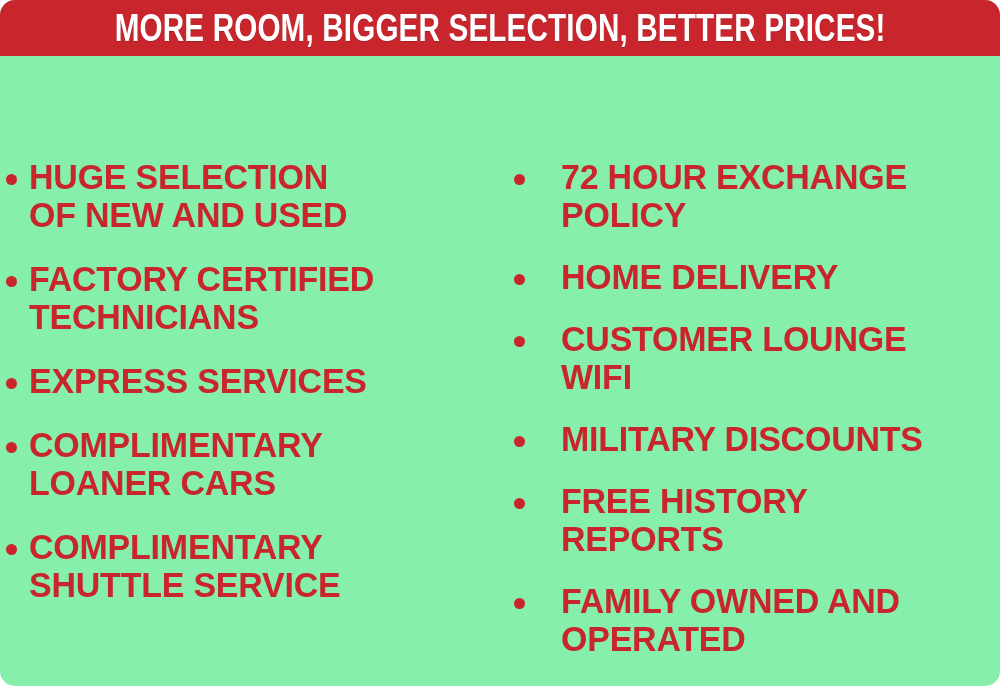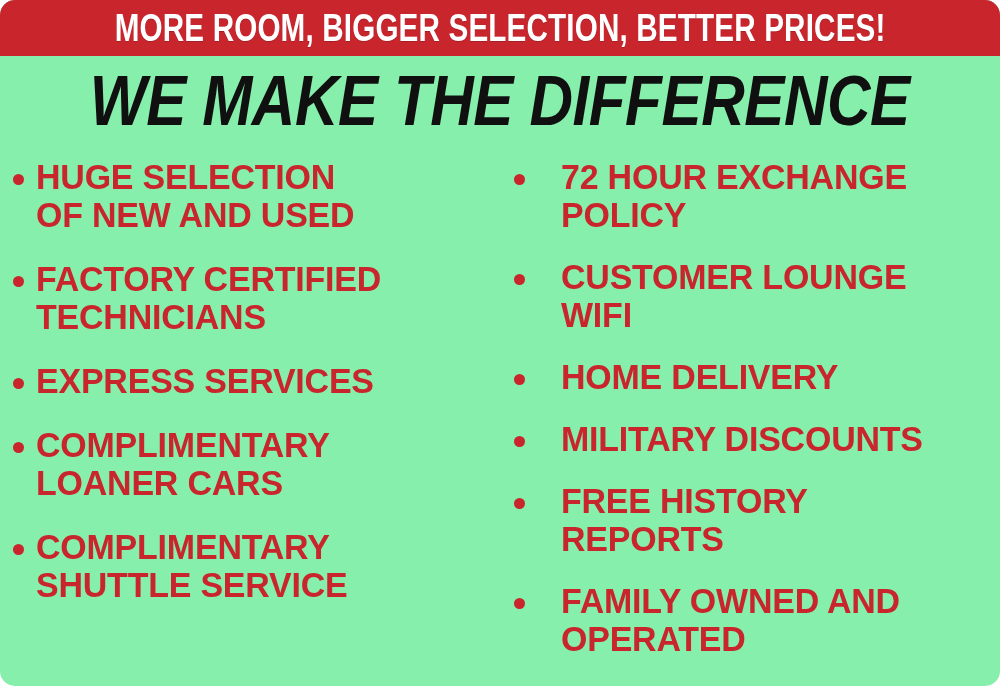"WE MAKE THE DIFFERENCE" div.headline-wrap { html: <div> <div>WE MAKE THE DIFFERENCE</div> </div> -> none }
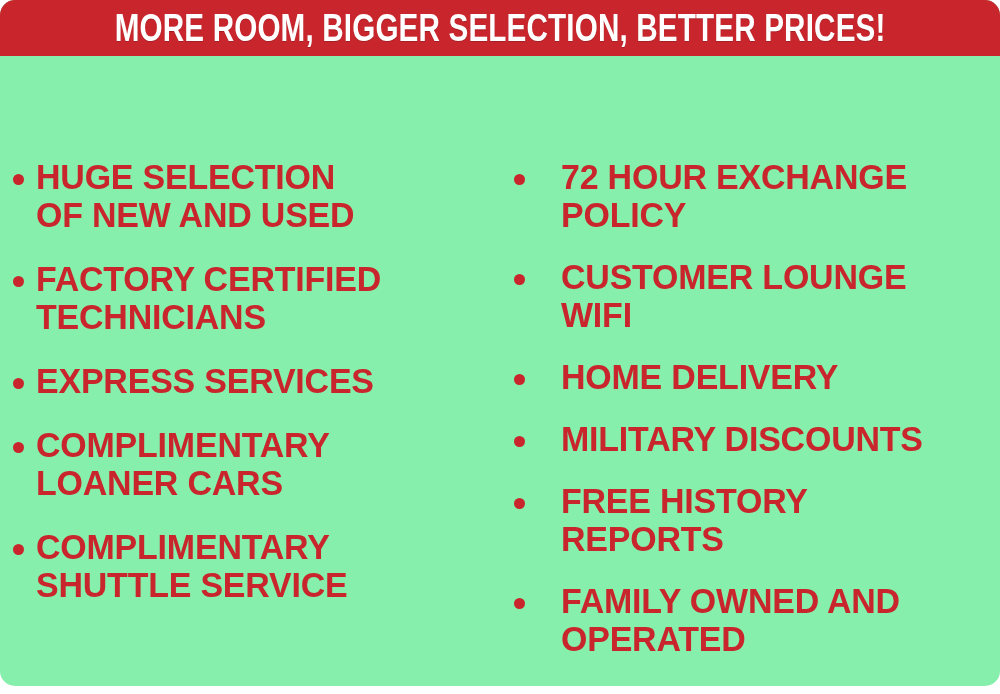"HUGE SELECTION" .column-left { padding-left: 13px -> 6px }
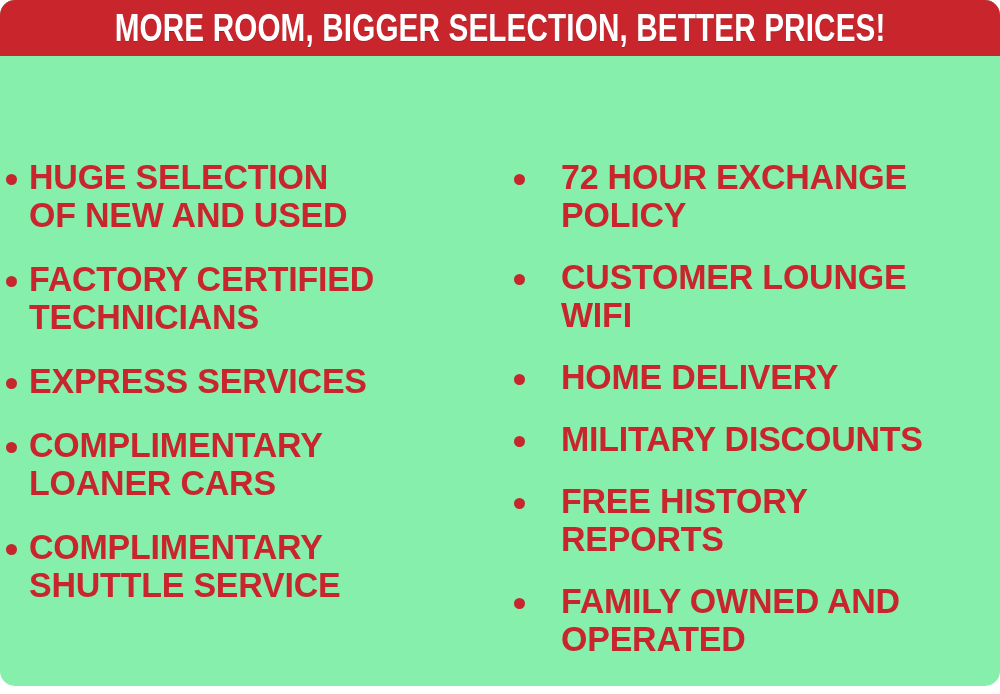"CUSTOMER LOUNGE" div.bullet-item { order: before "HOME DELIVERY" -> after "HOME DELIVERY" }
